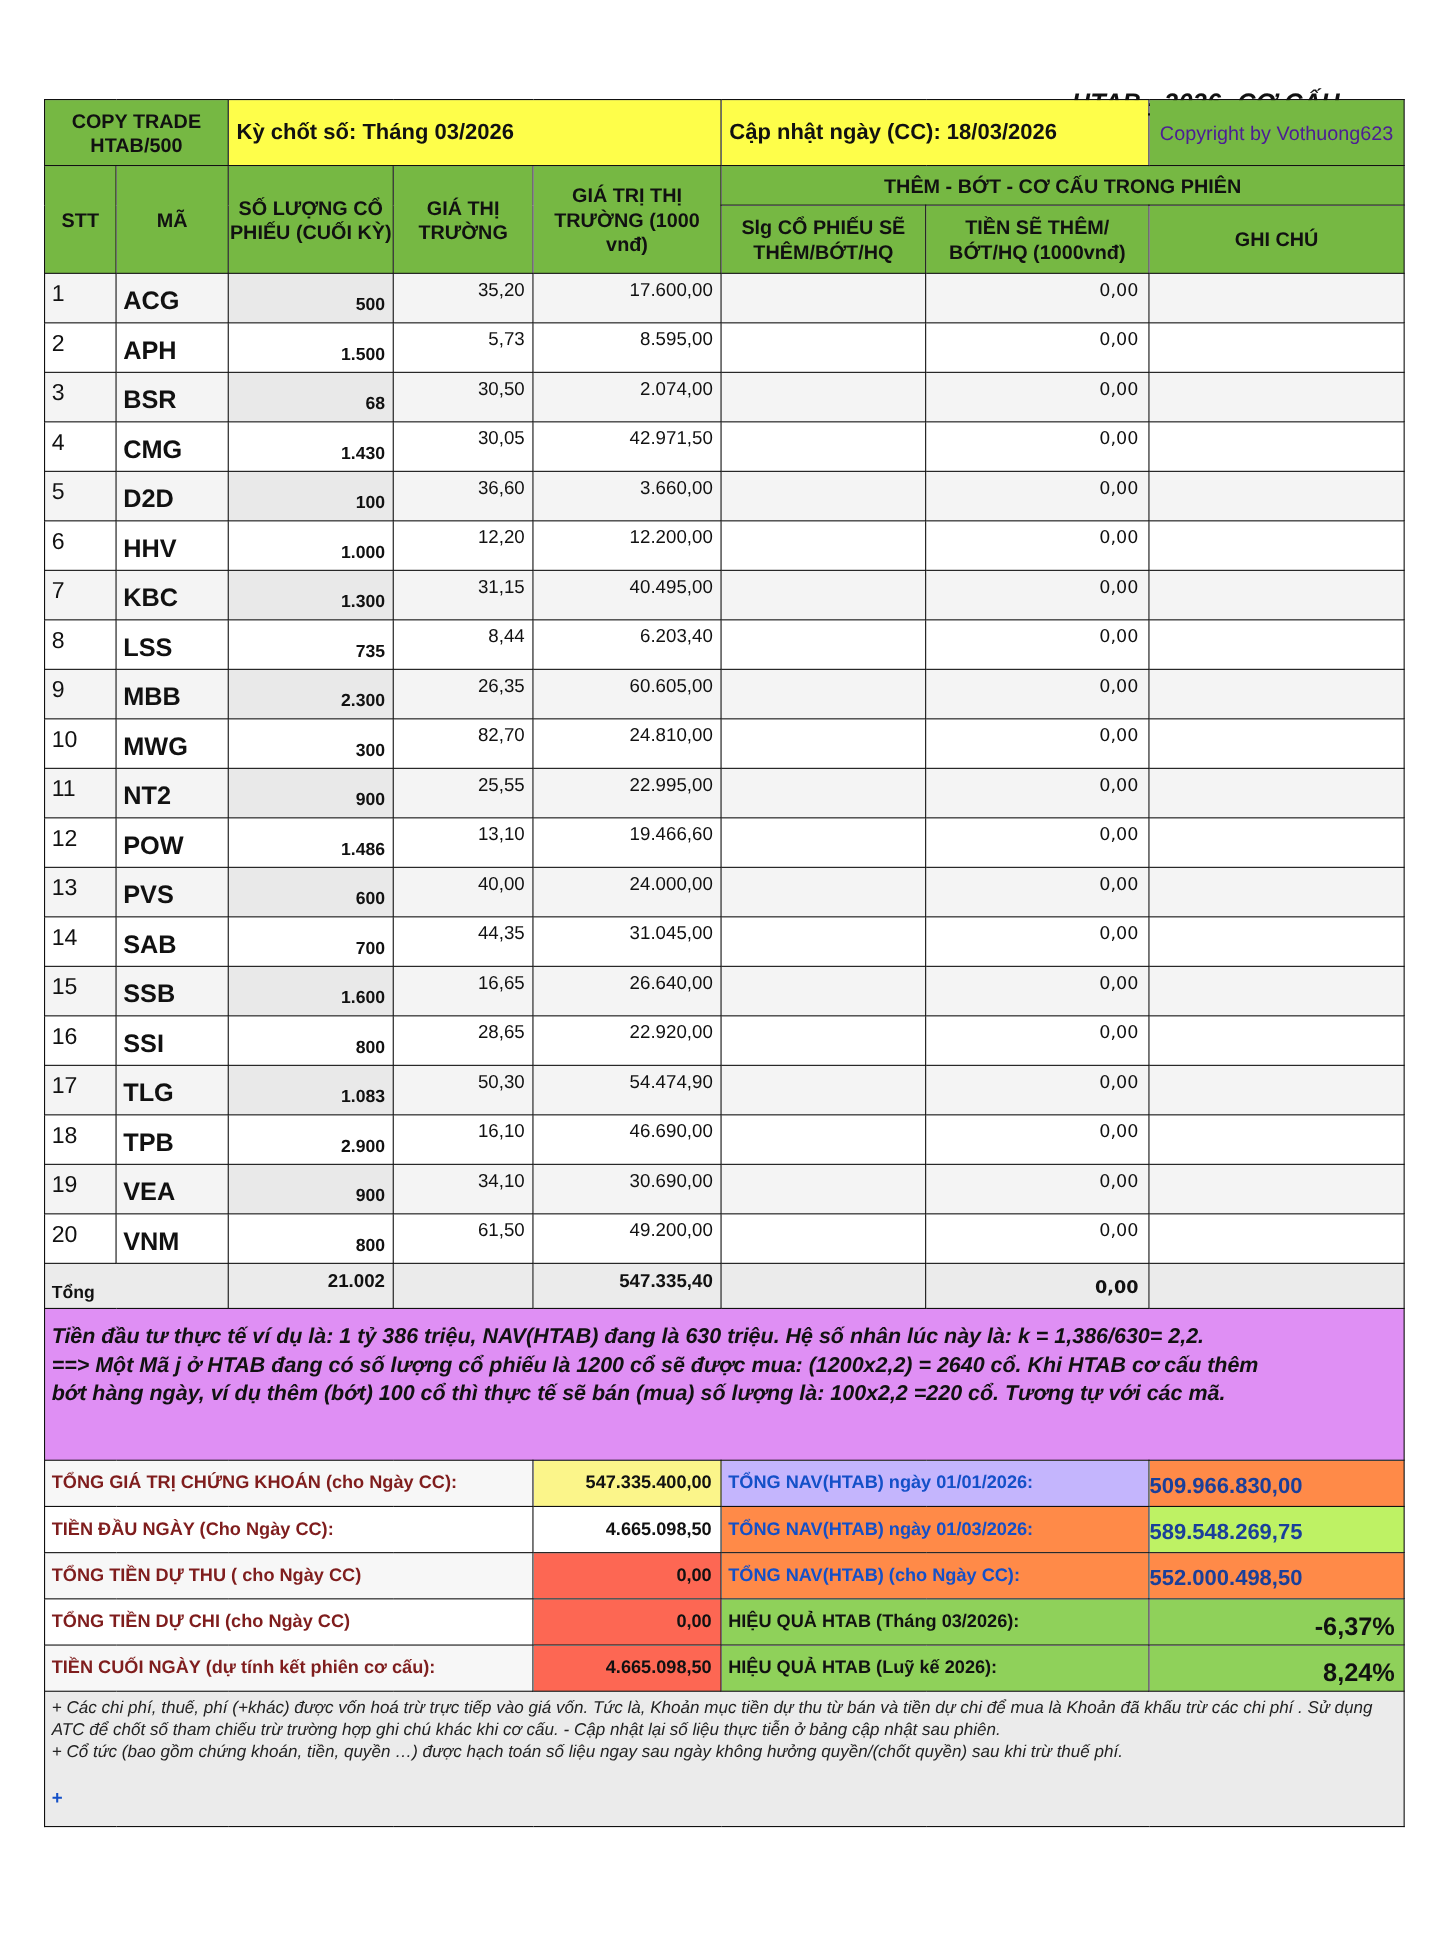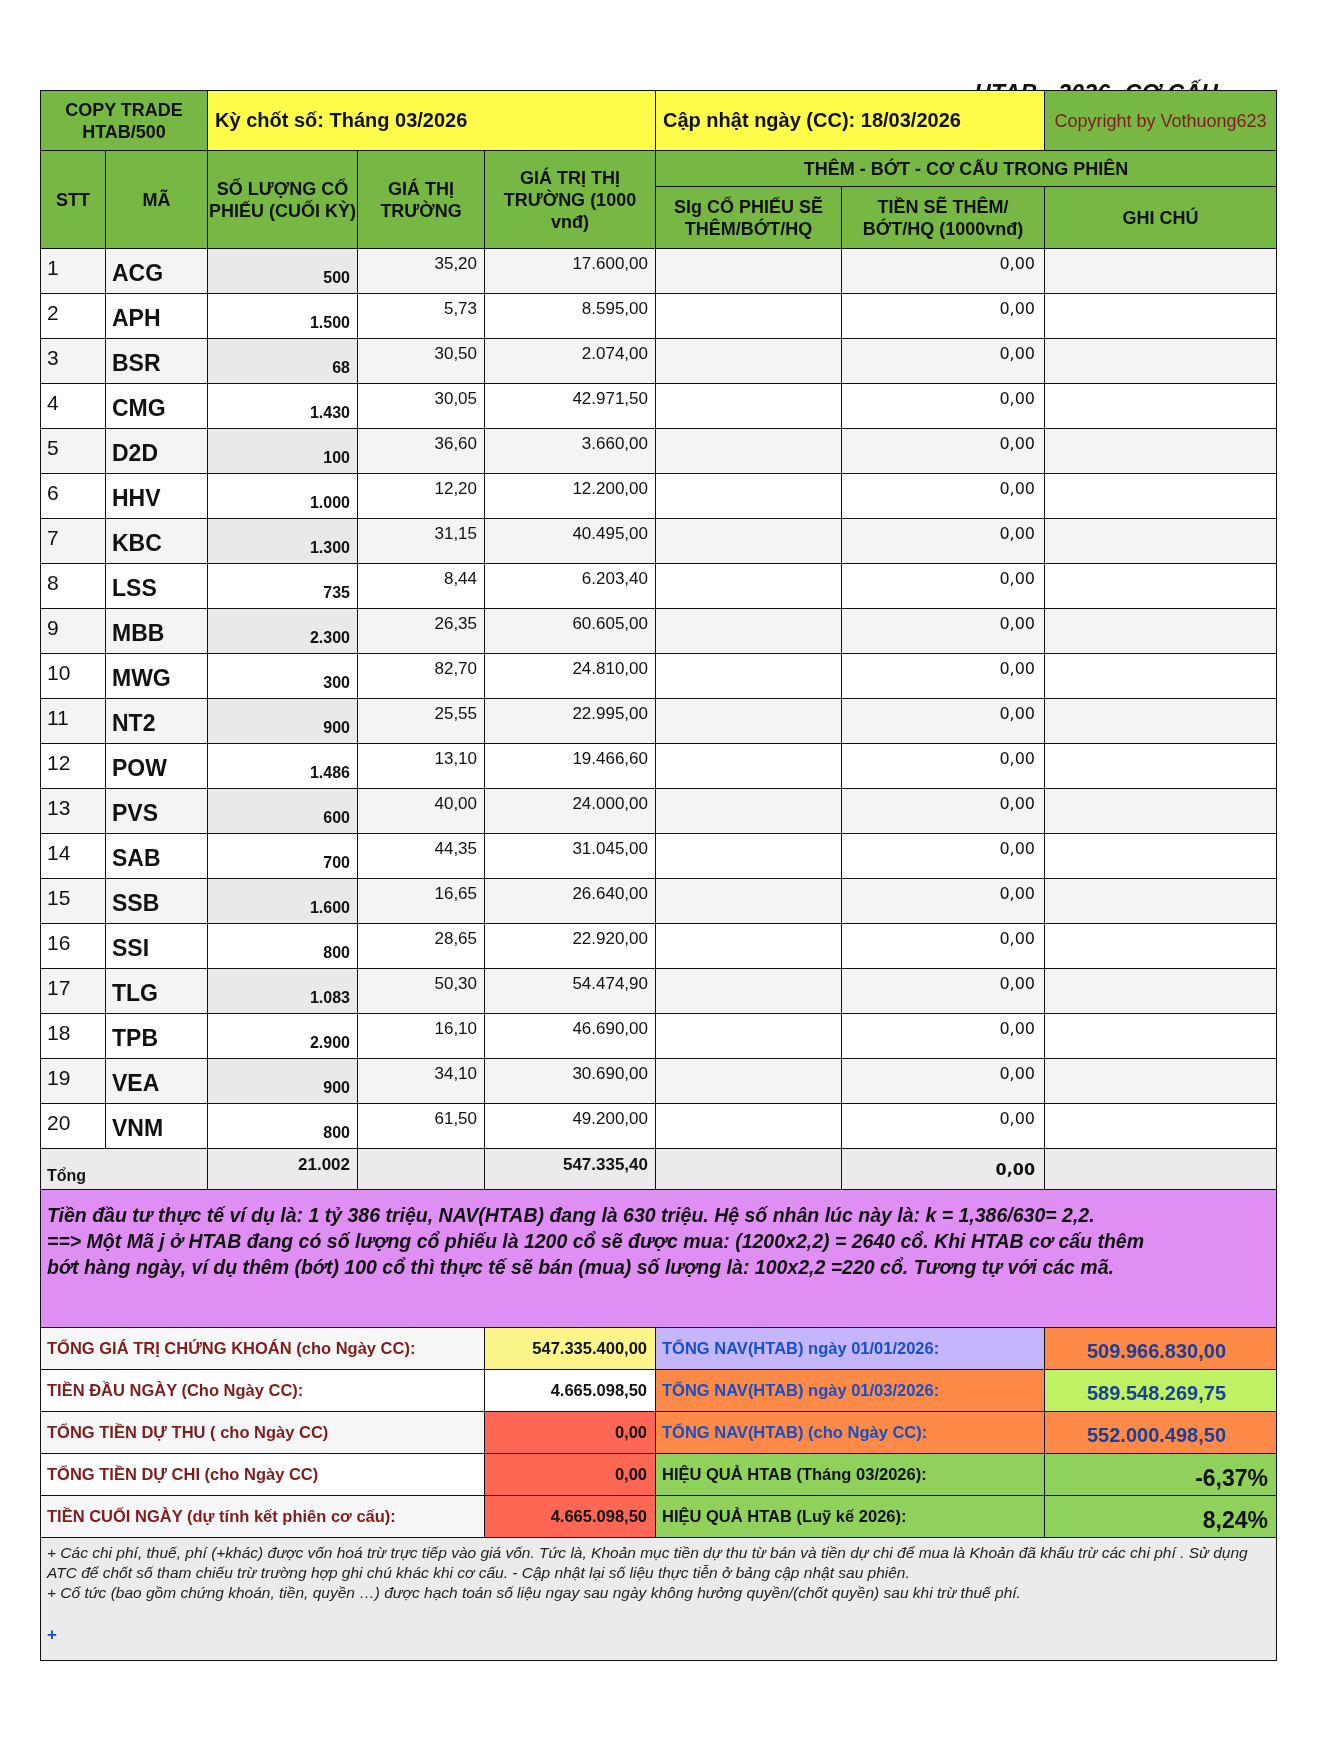"Copyright by Vothuong623" .top-right { color: #7f1d1d -> #4c1d95 }
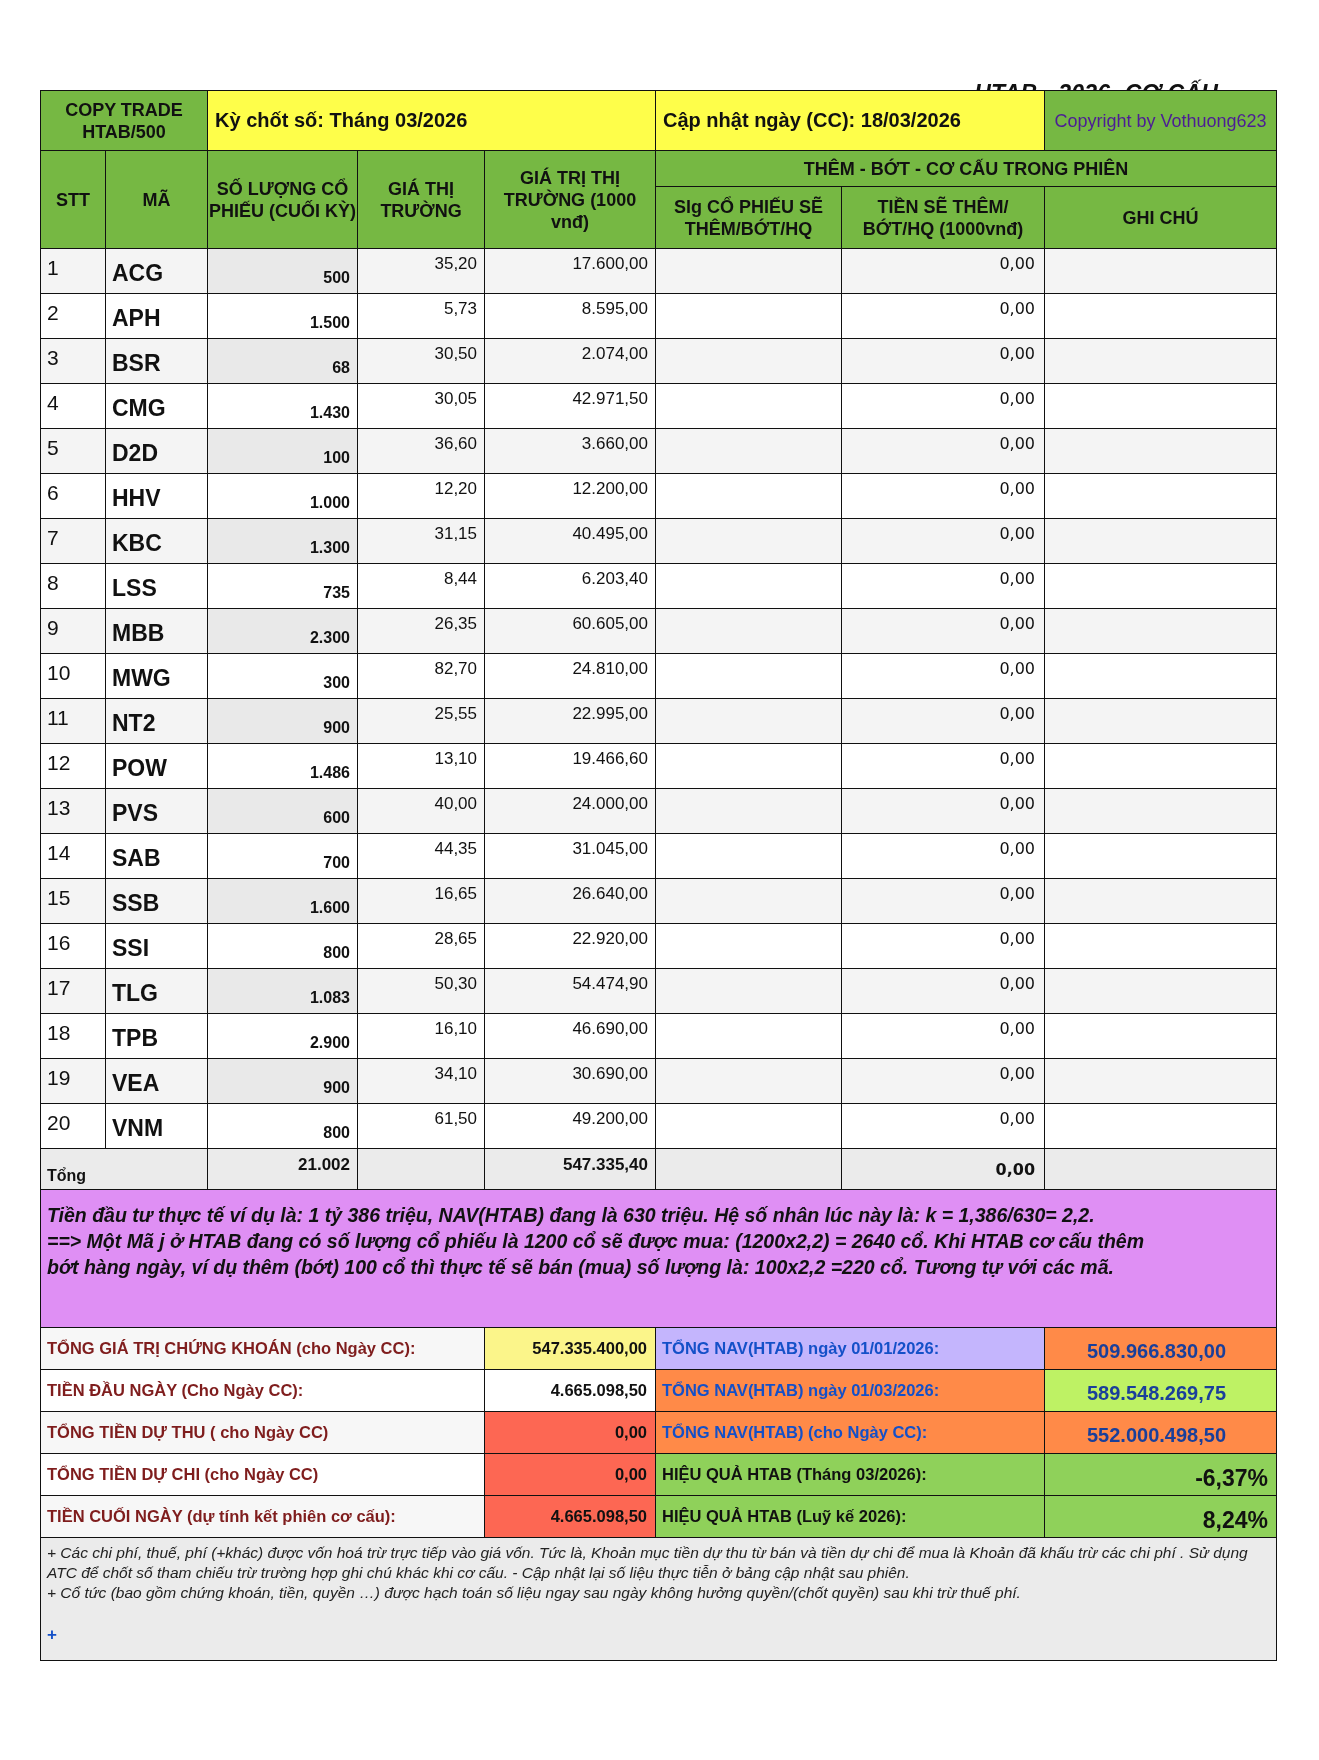"509.966.830,00" .r-val-blue { text-align: center -> left }
